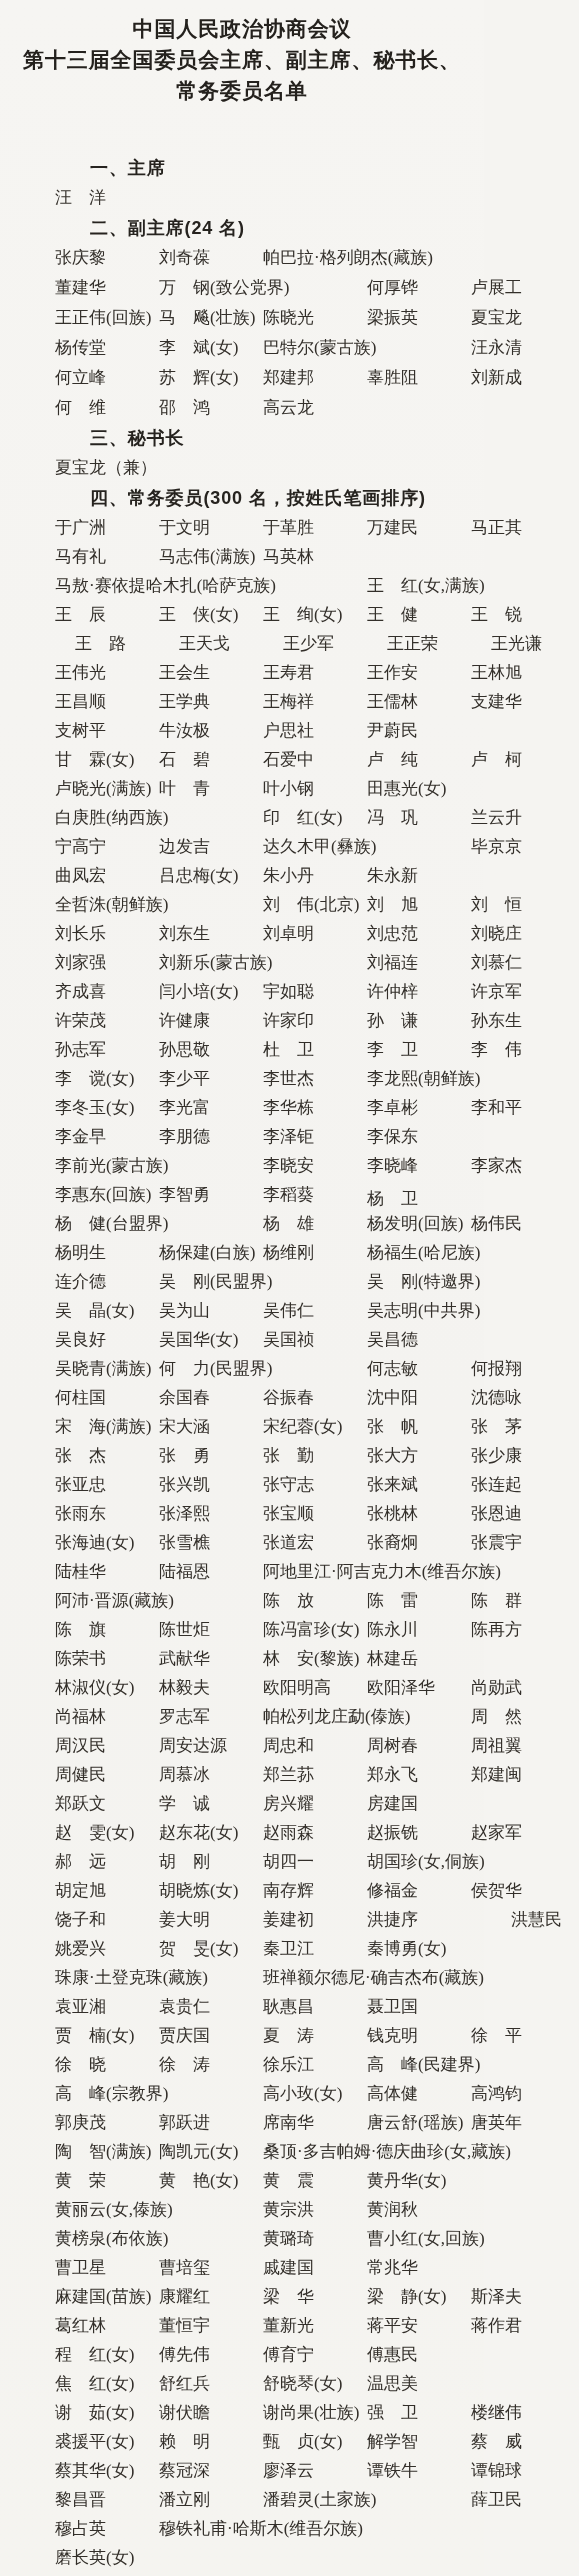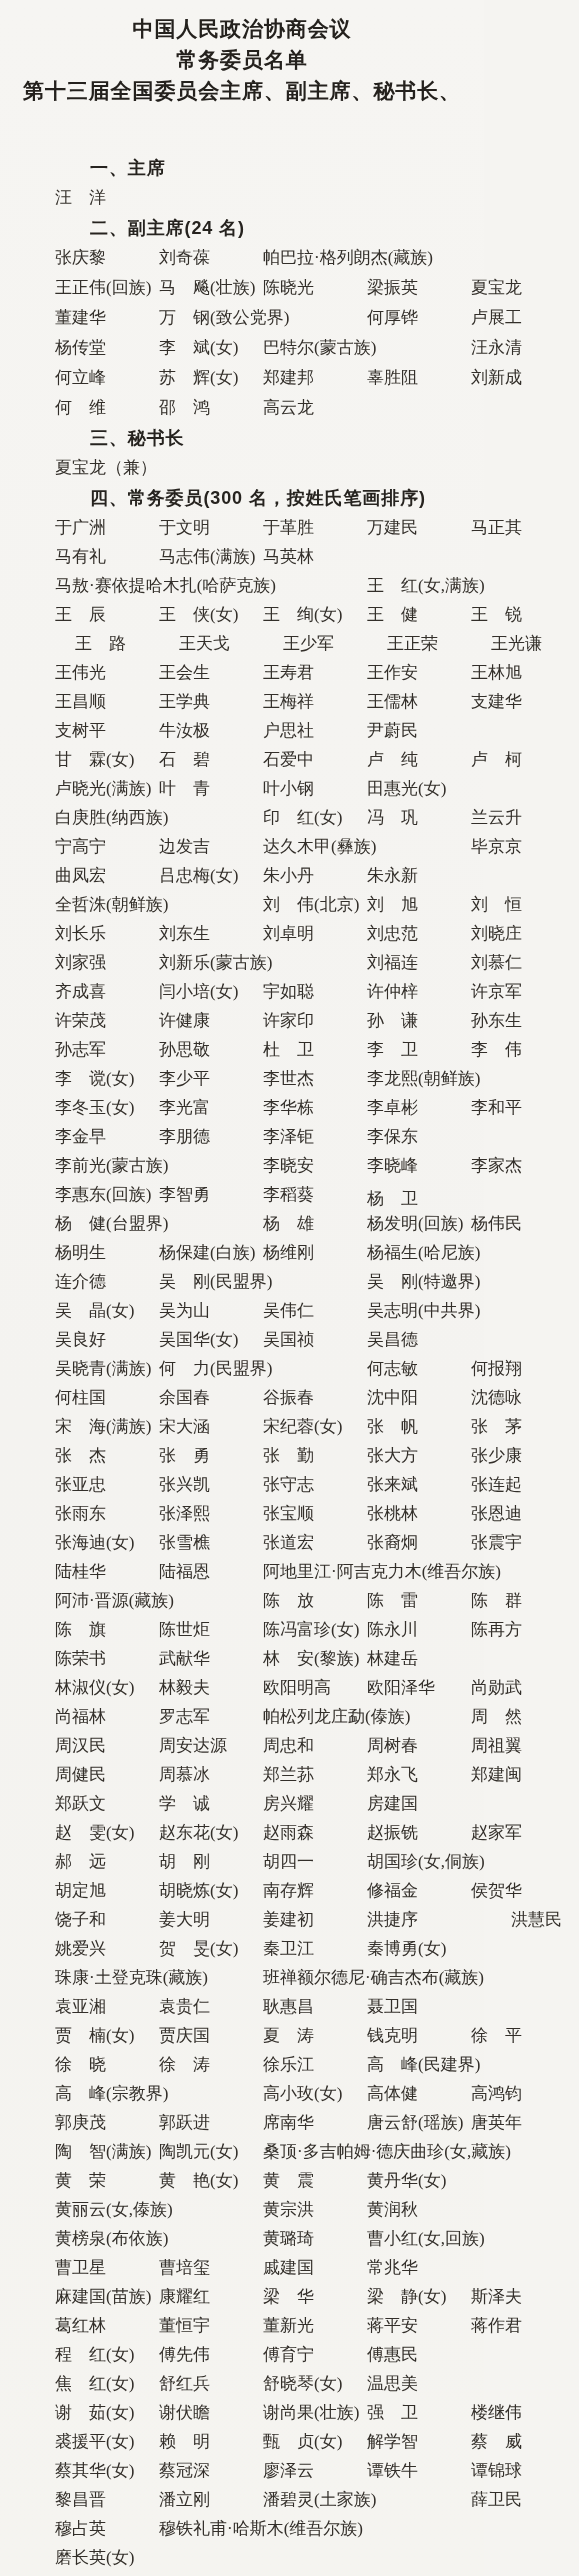"常务委员名单" div.title-line { order: before "第十三届全国委员会主席、副主席、秘书长、" -> after "第十三届全国委员会主席、副主席、秘书长、" }
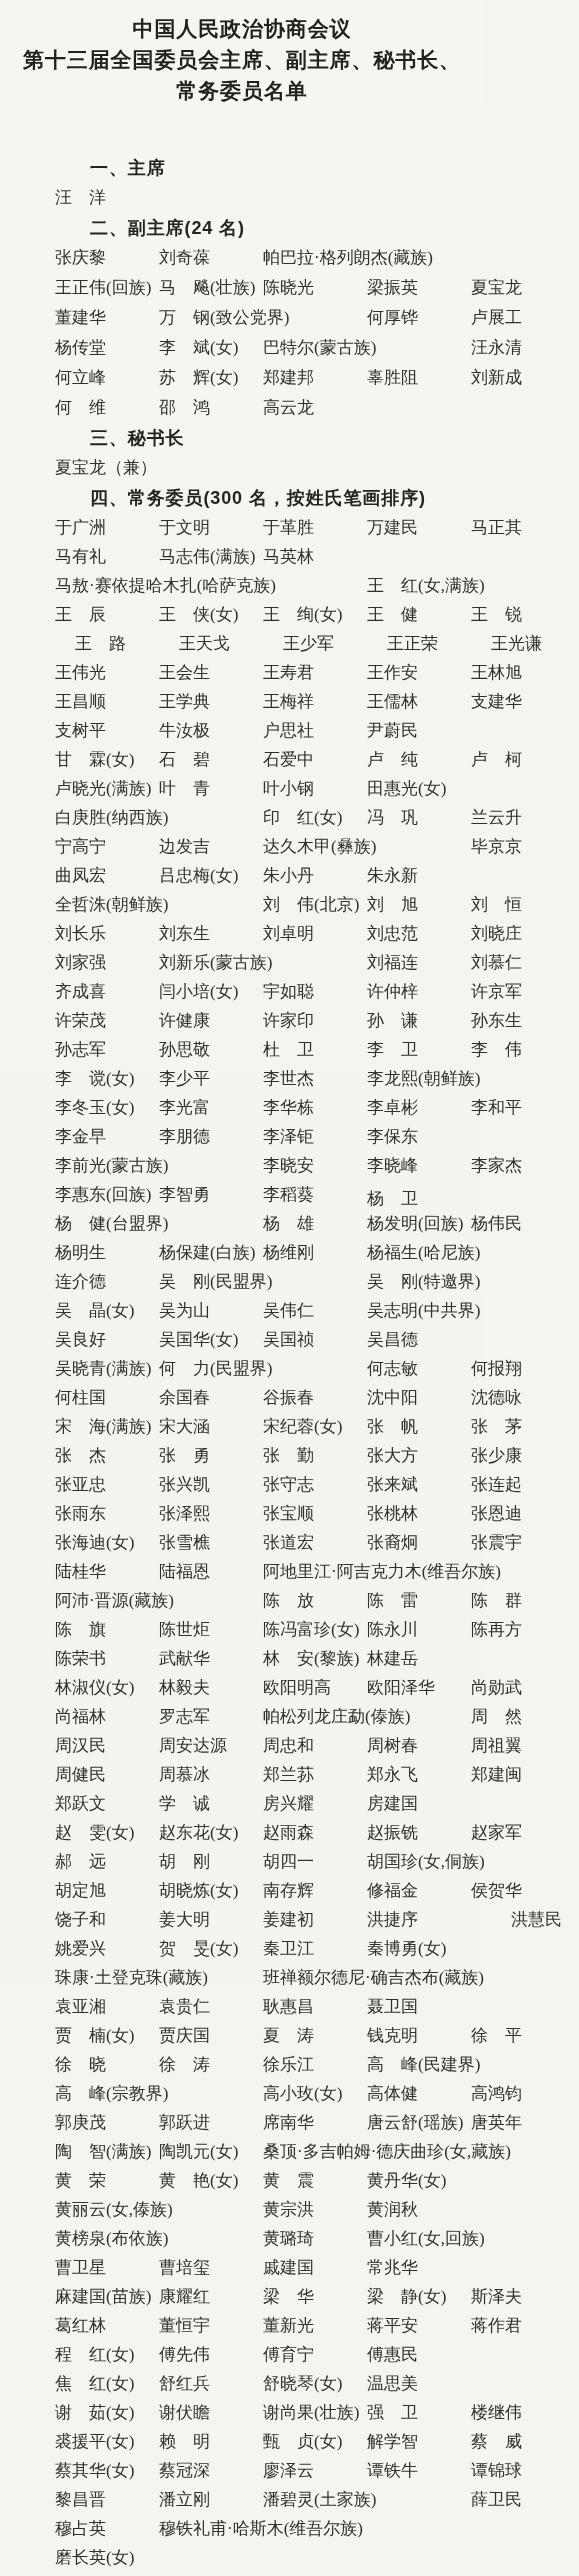"王正伟(回族)" div.name-row { order: before "董建华" -> after "董建华" }
